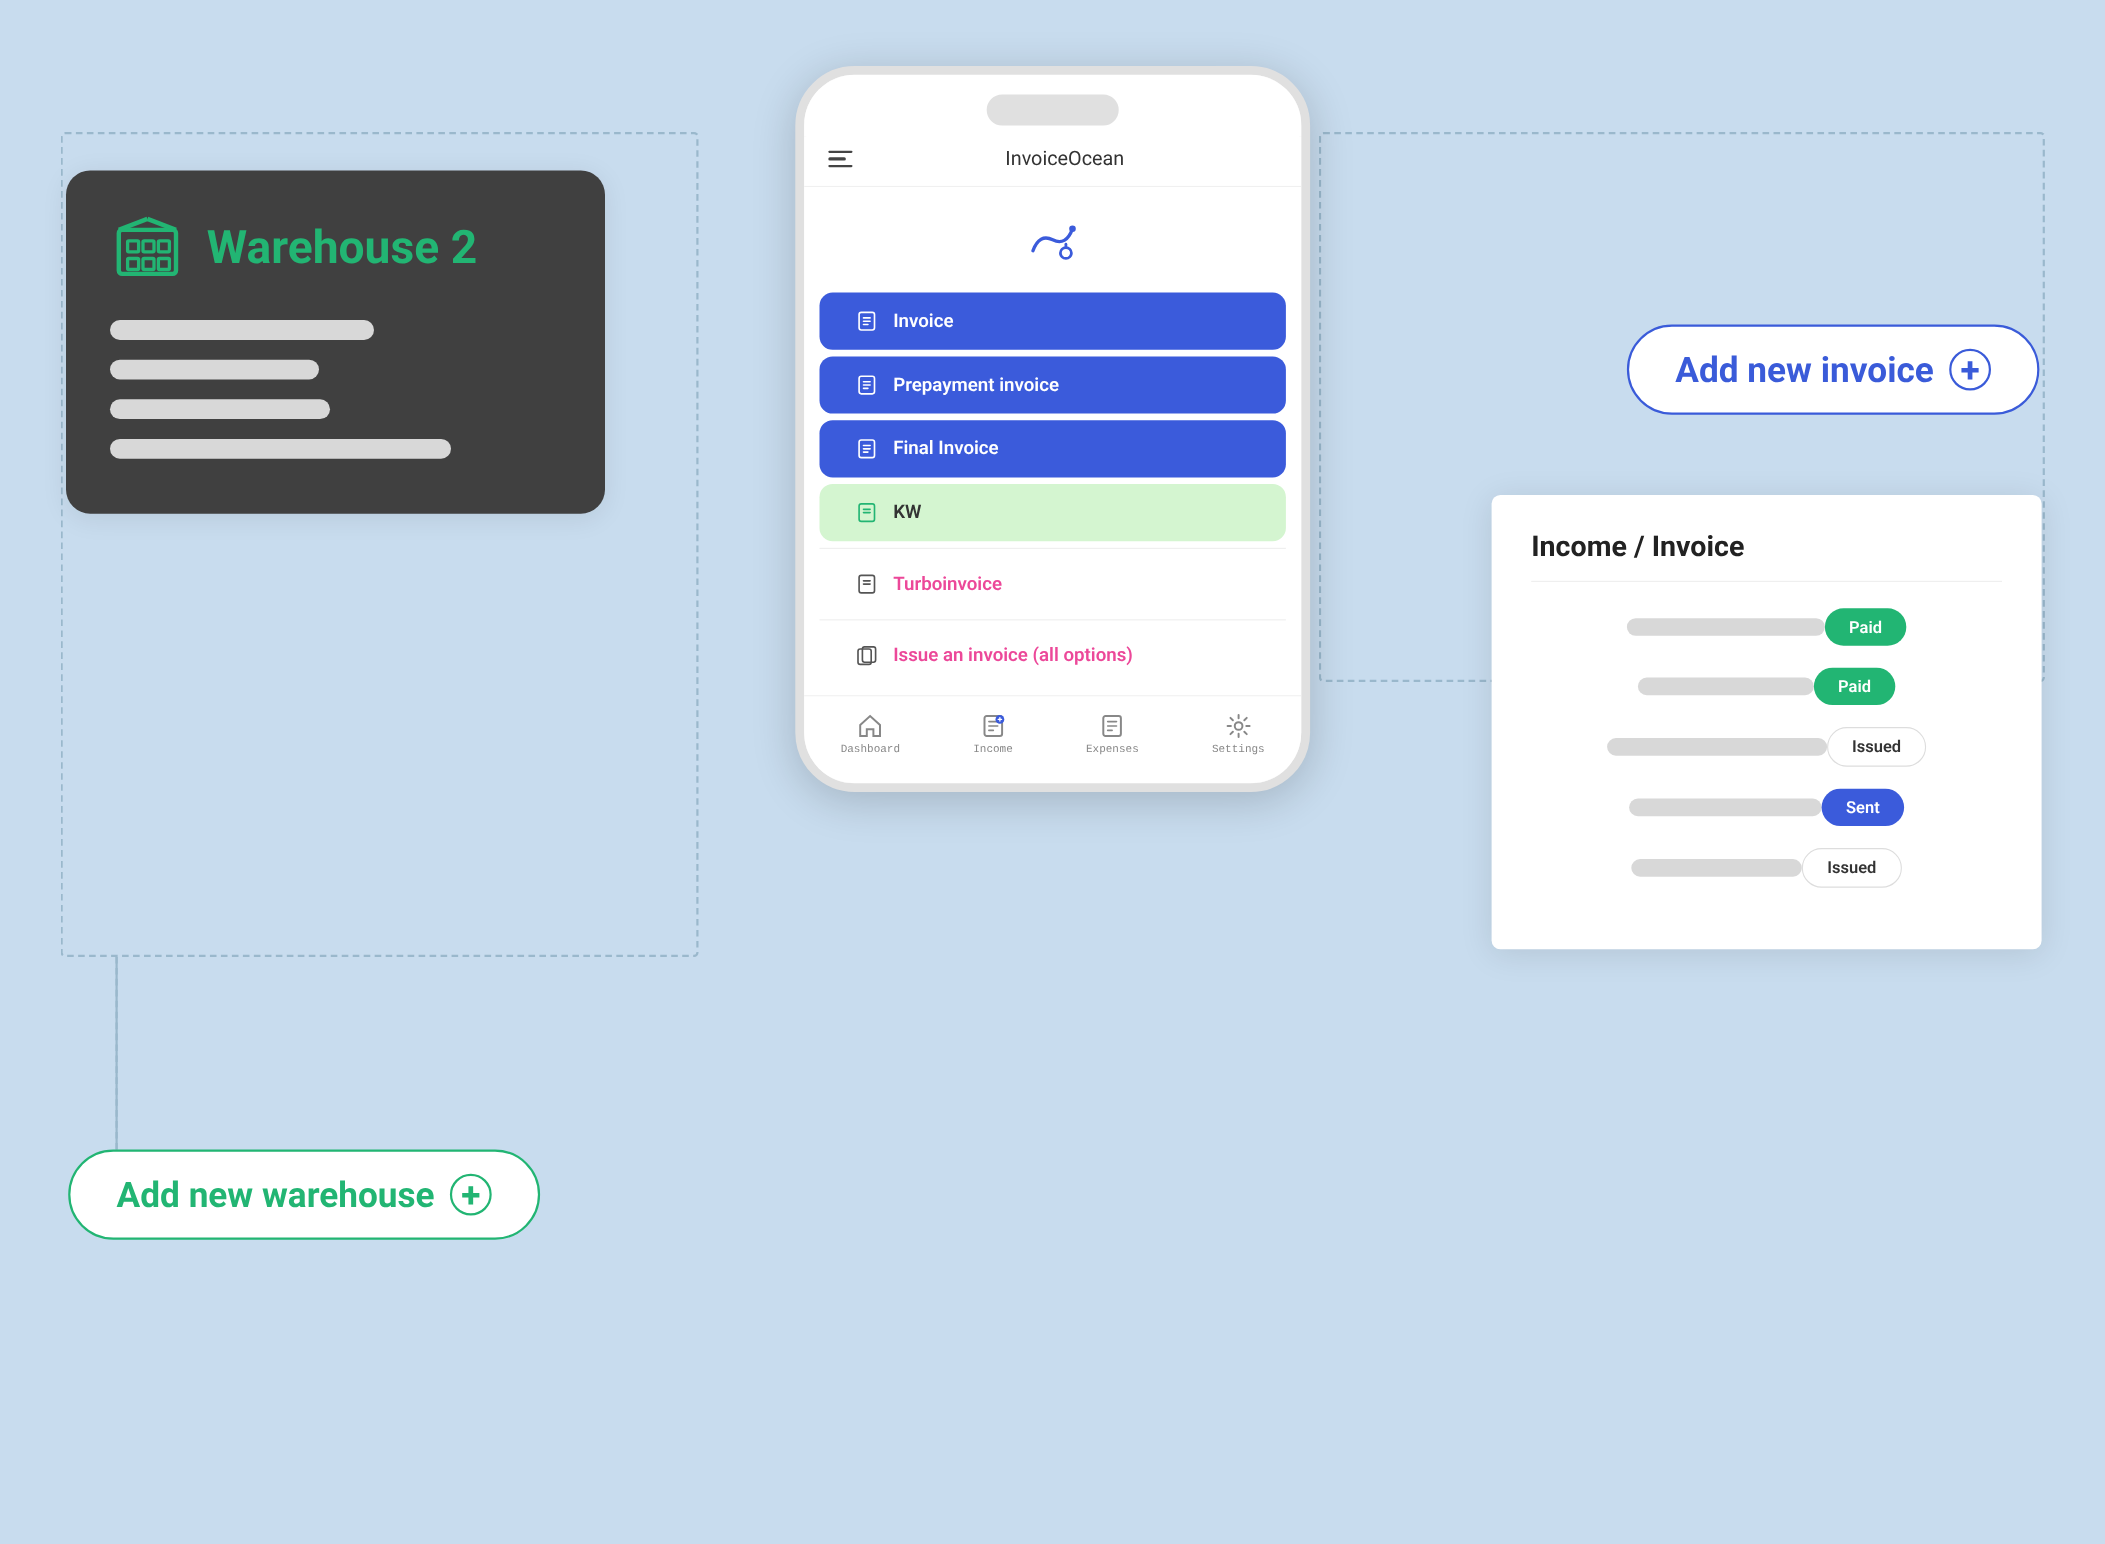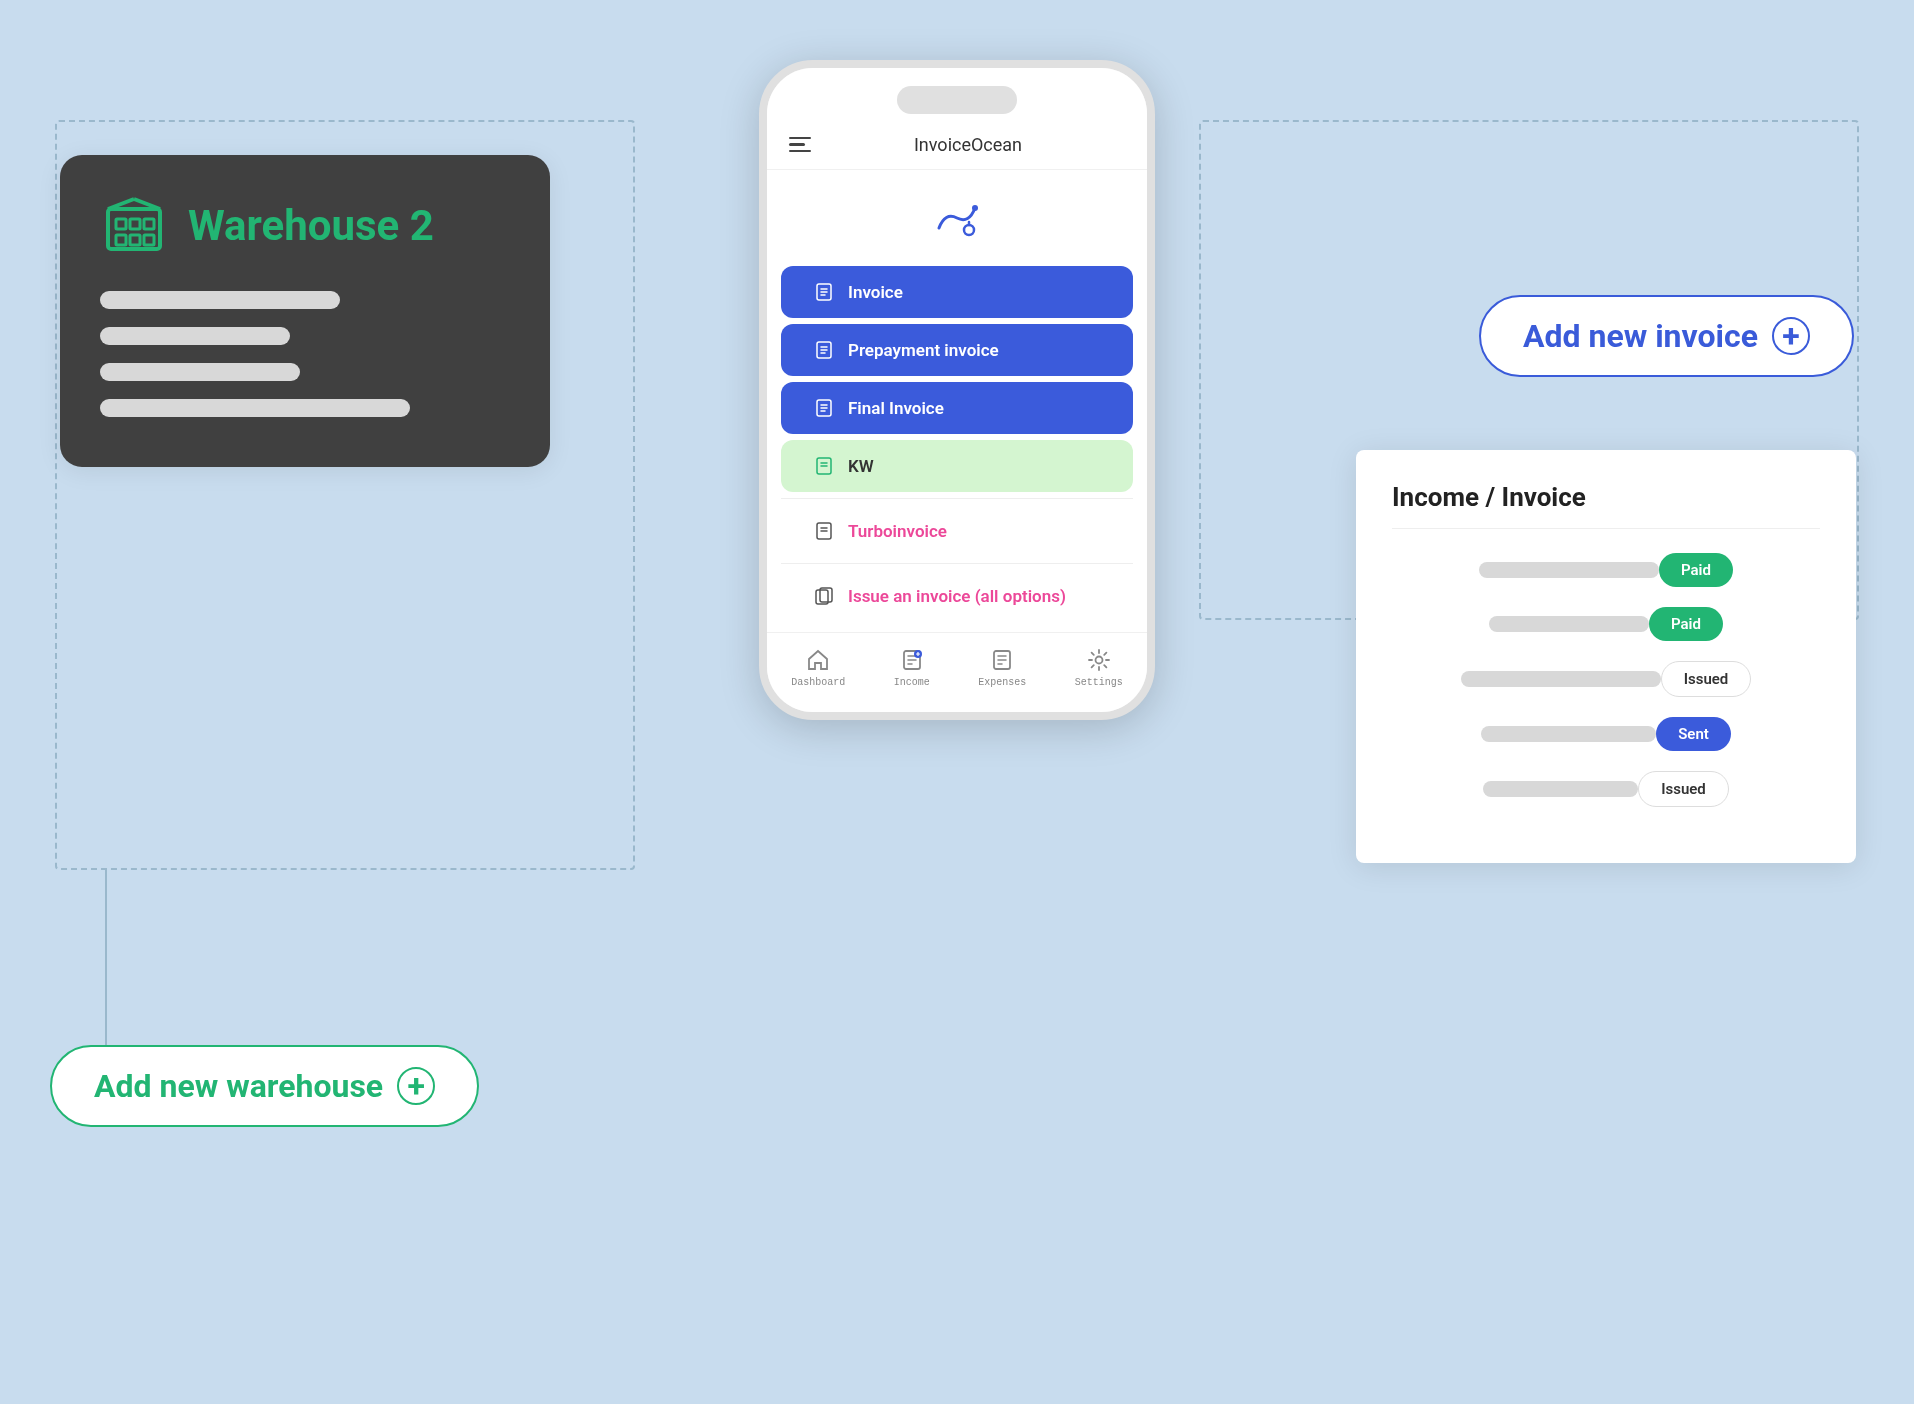"InvoiceOcean" .phone-wrap { width: 396px -> 468px }
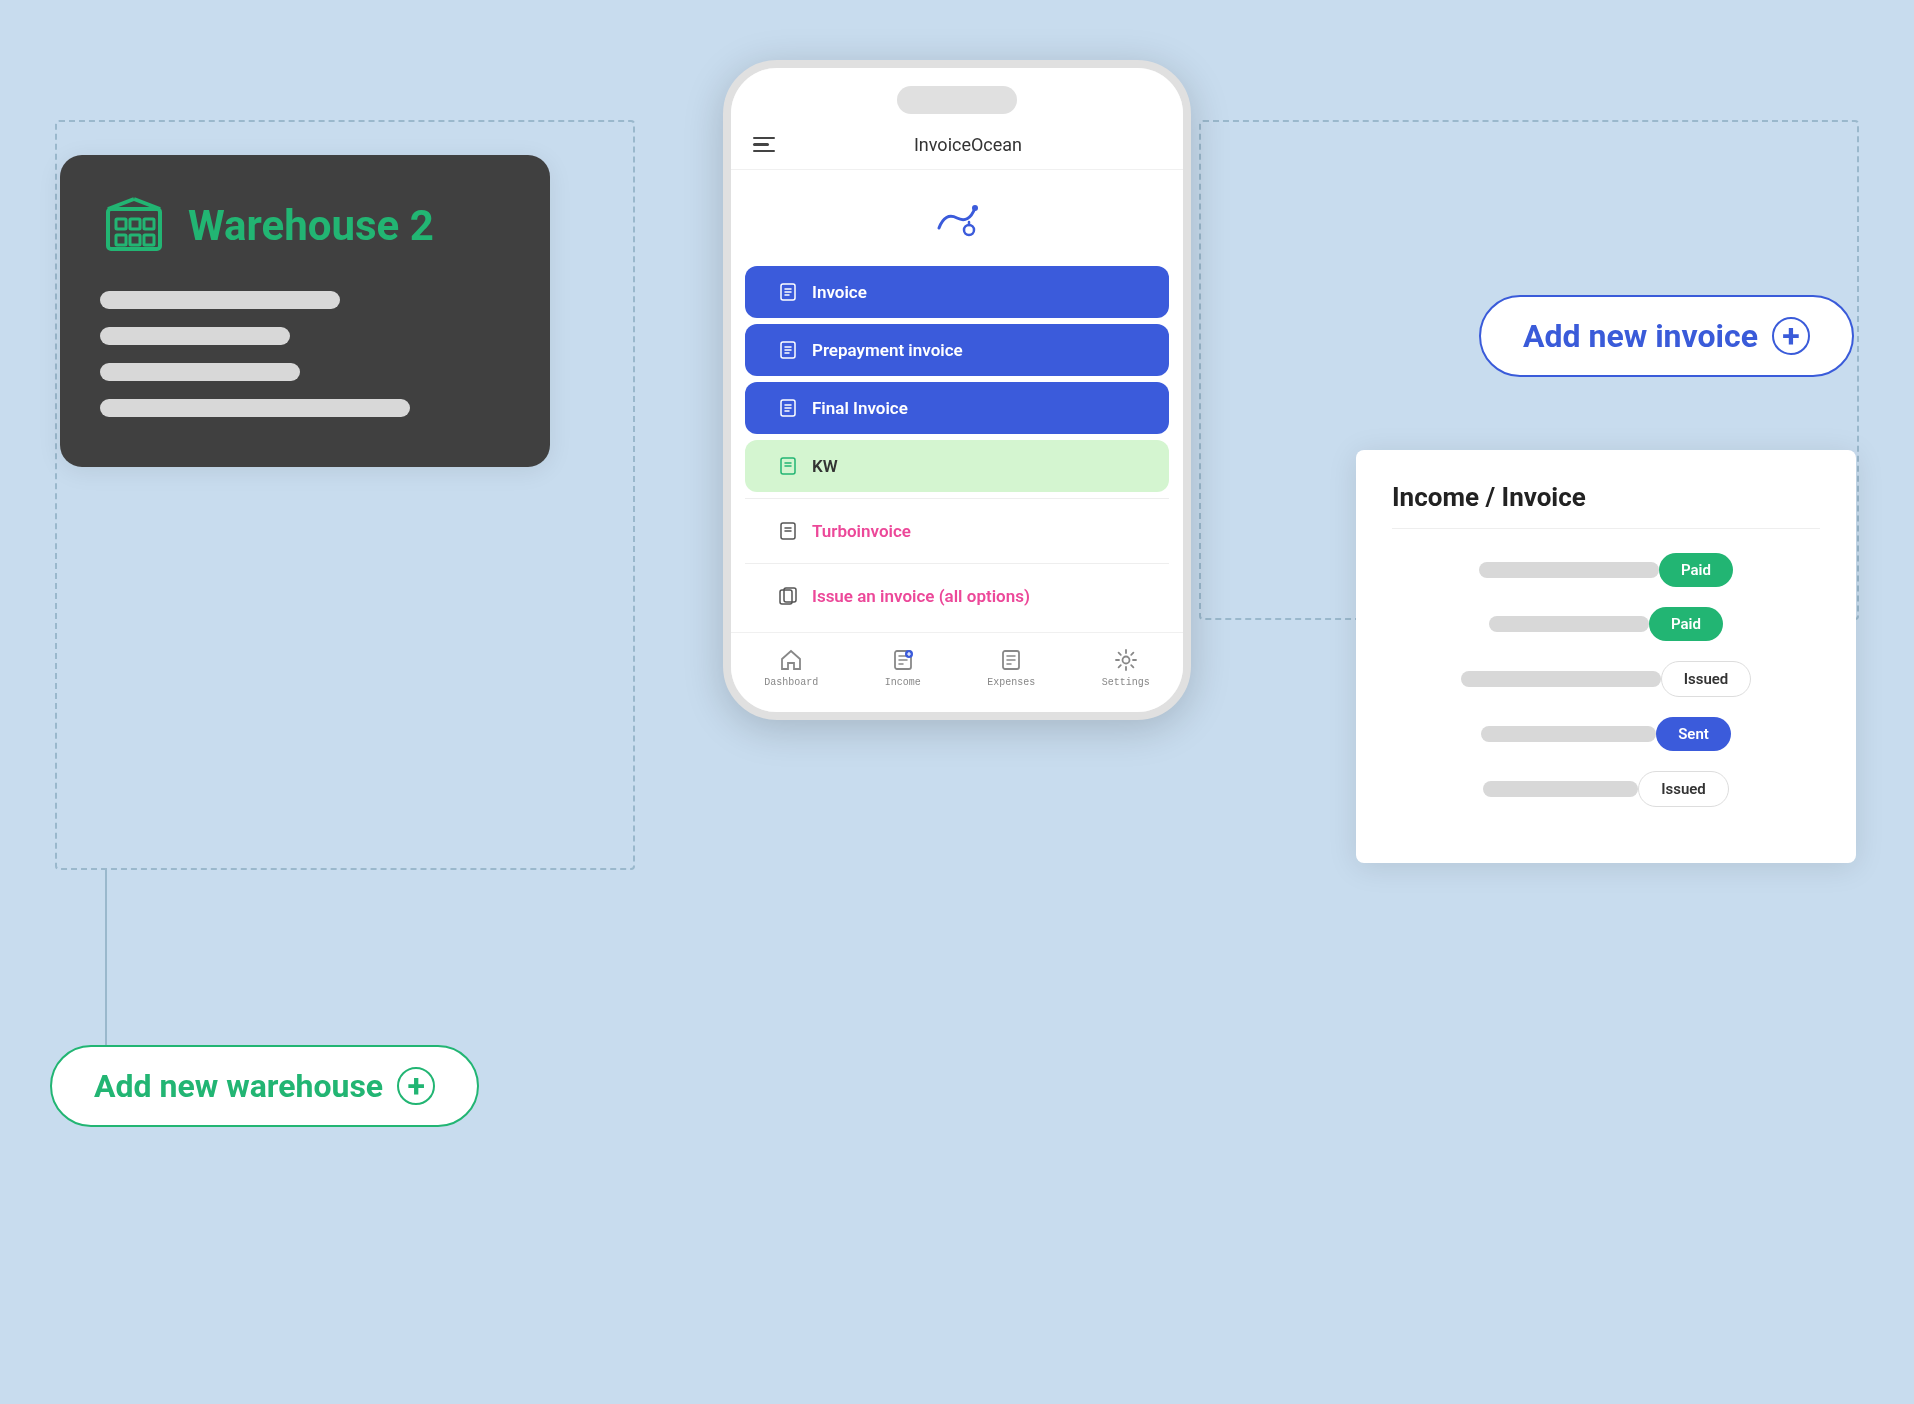"Add new warehouse" .add-warehouse-btn { left: 50px -> 62px }
